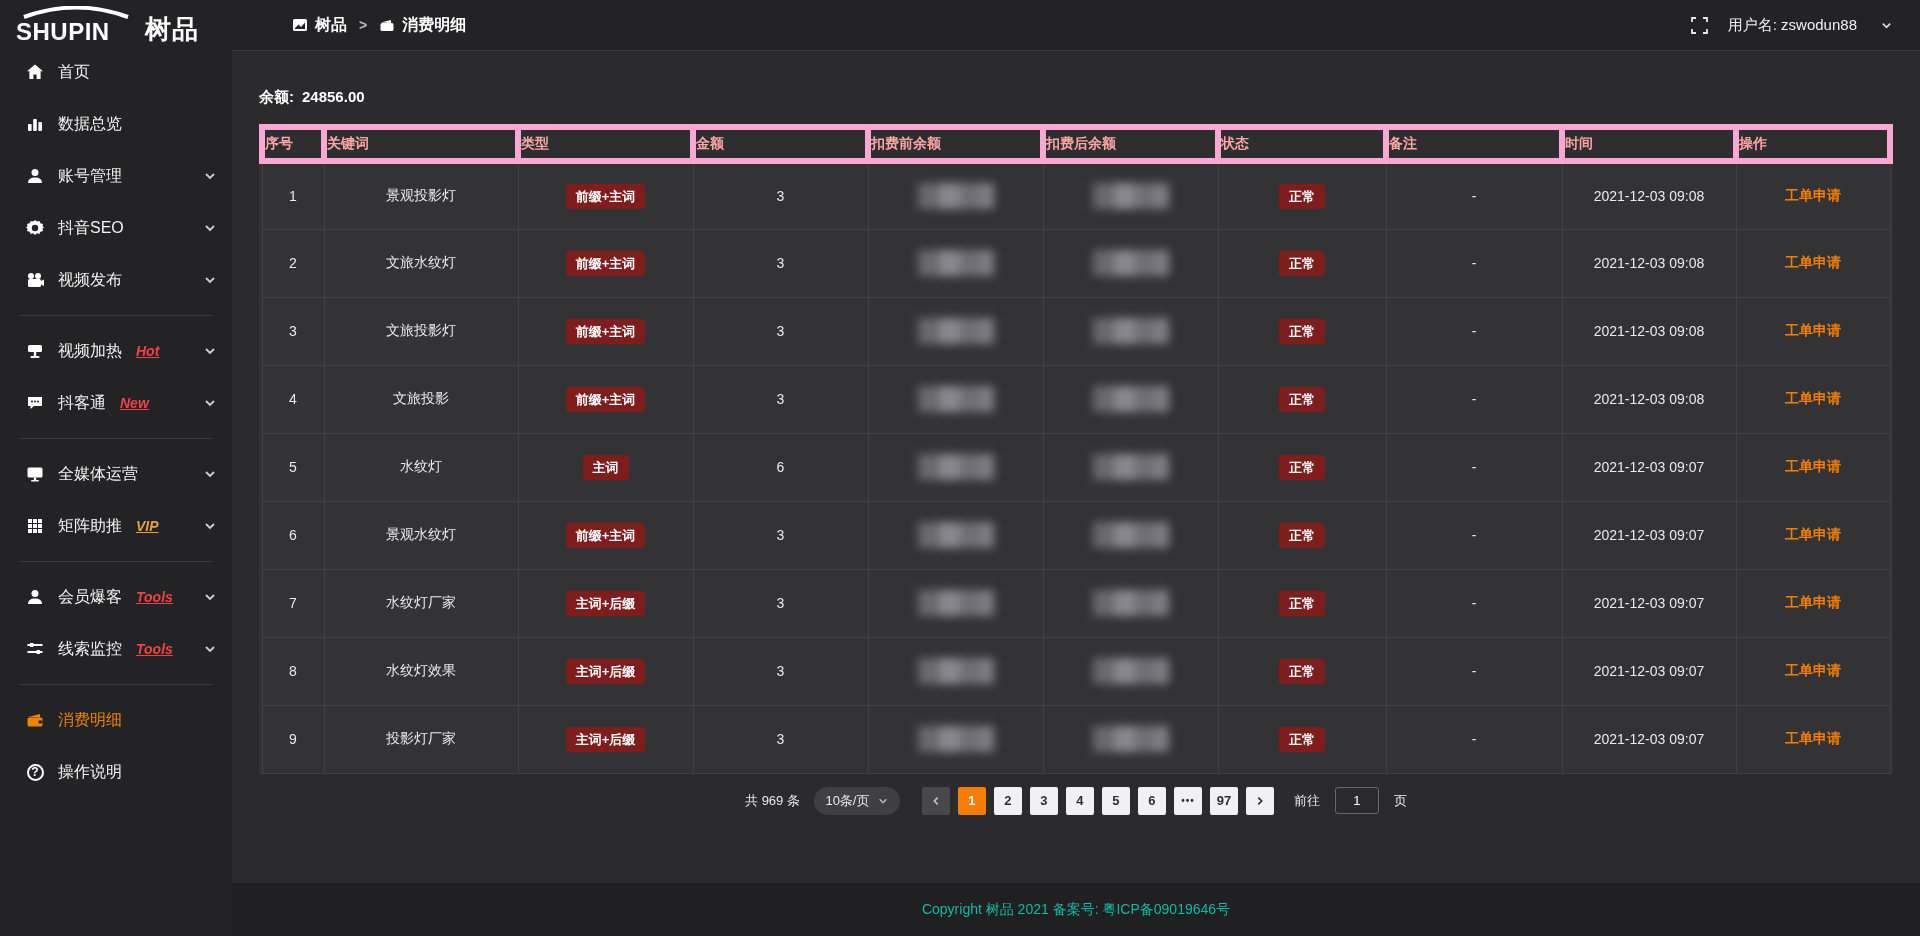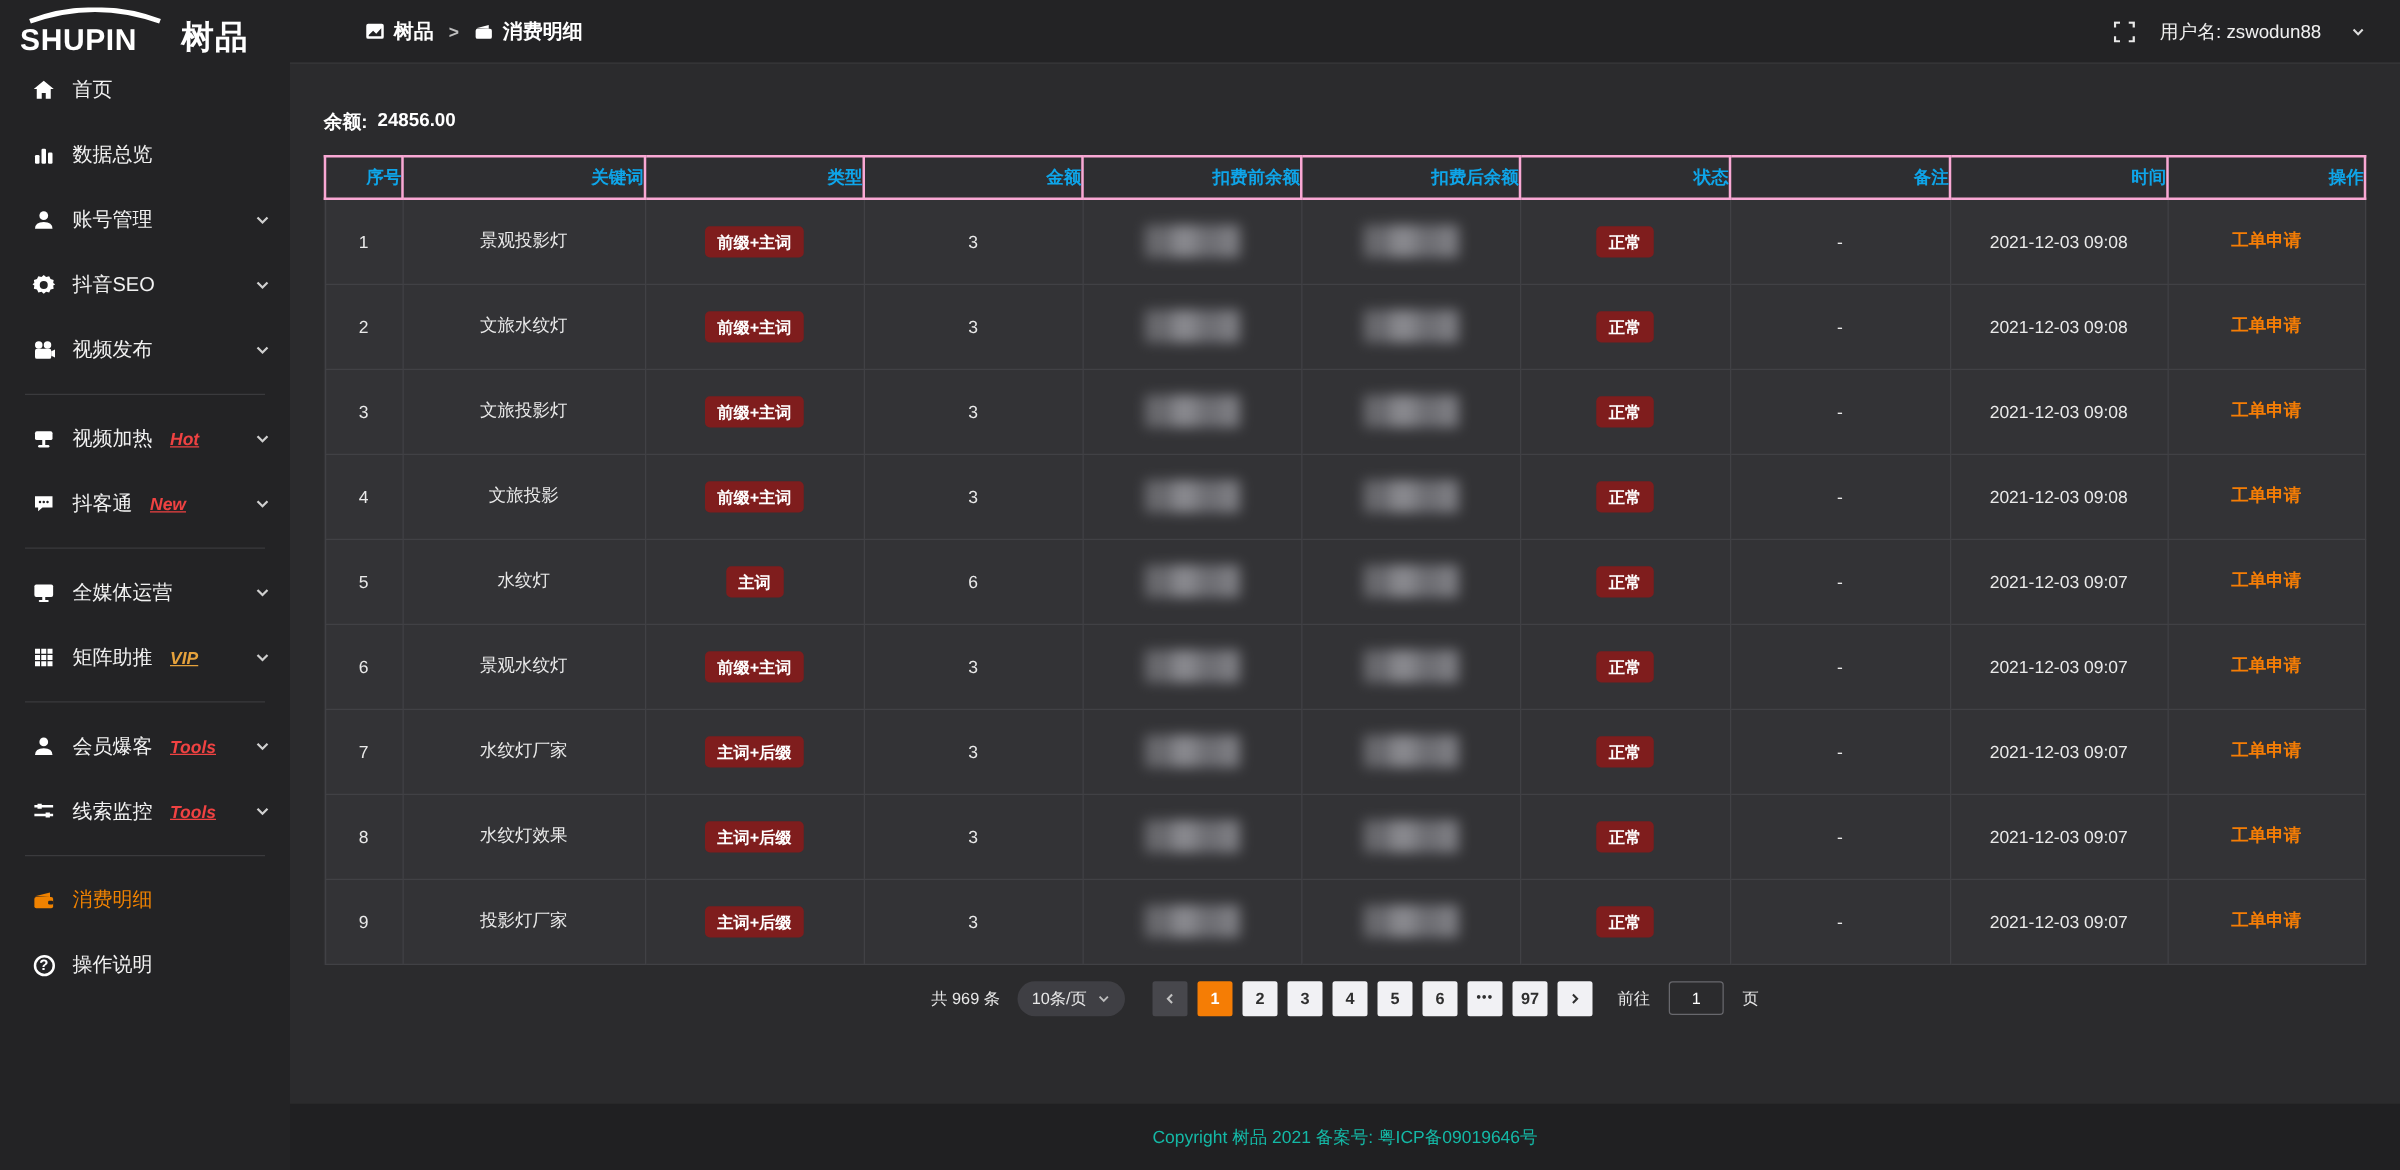"序号" th { border: 2px solid #f9a8d4 -> 6px solid #f9a8d4; color: #0ea5e9 -> #fca5a5; text-align: right -> left }
